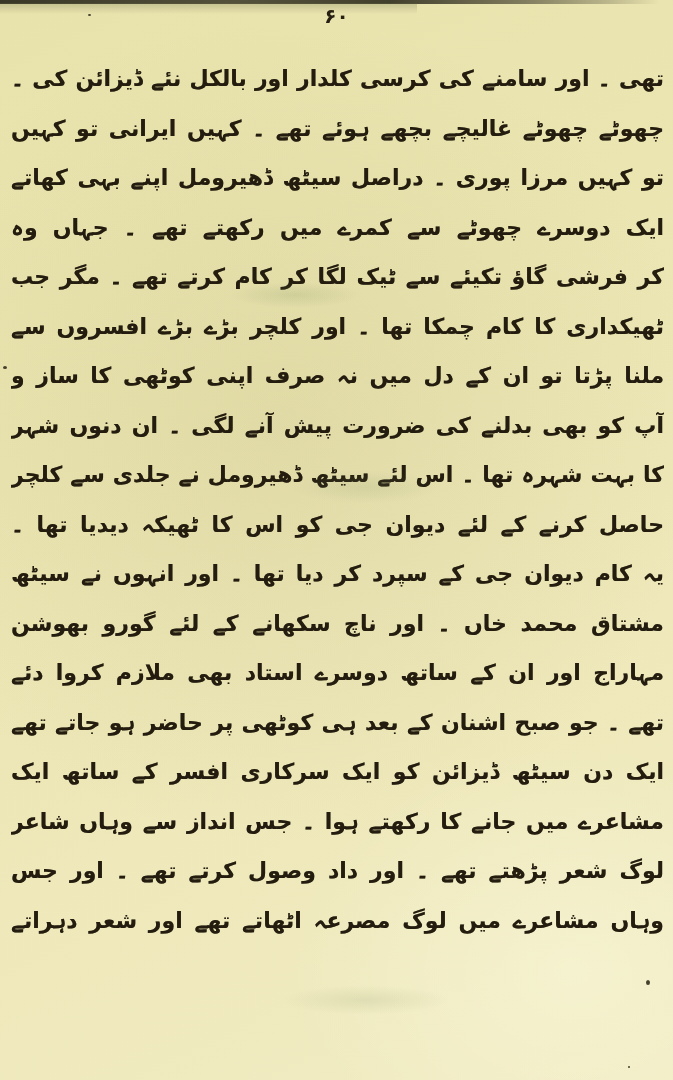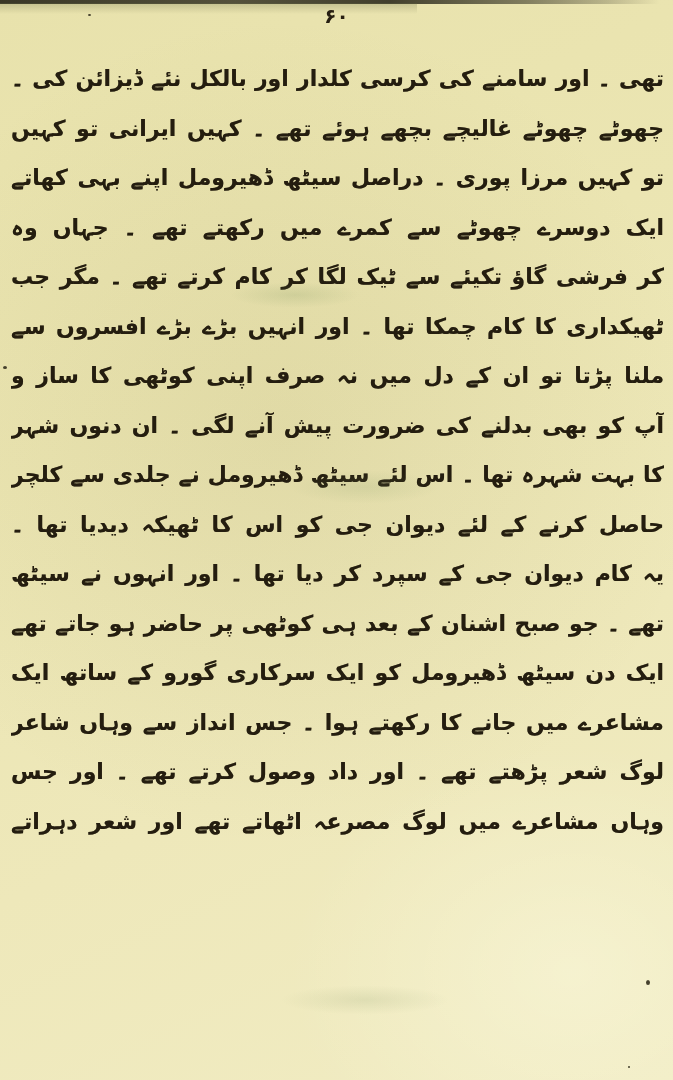"ٹھیکداری کا کام چمکا تھا" div.line { text: انہیں -> کلچر }
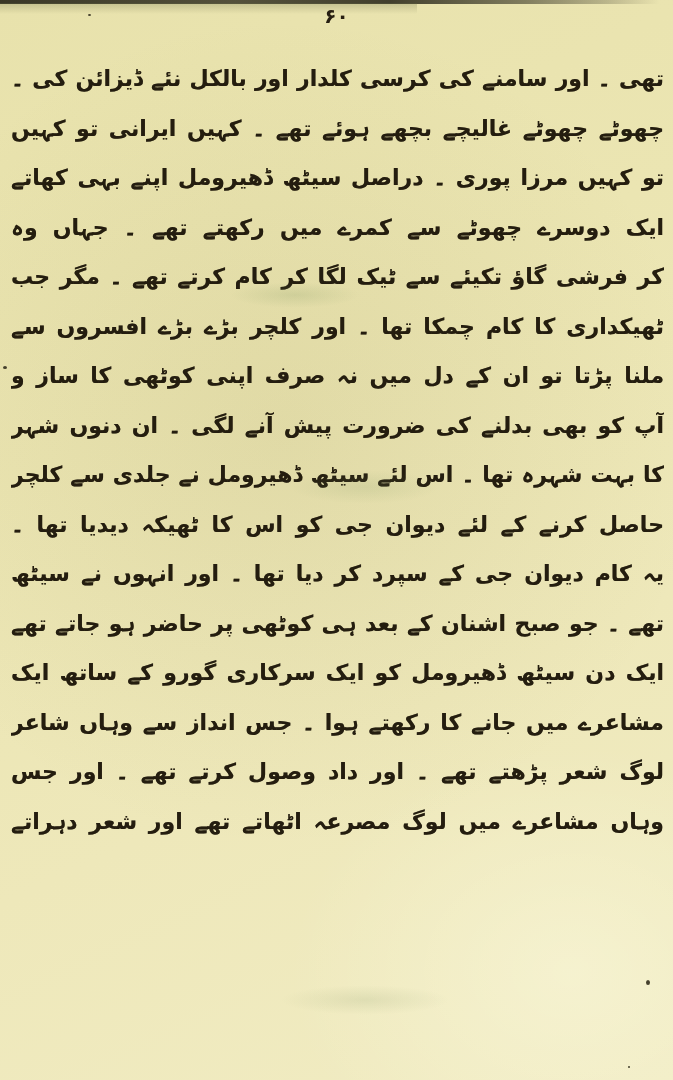"مشتاق محمد خاں ۔ اور" div.line { html: none -> <div>مشتاق محمد خاں ۔ اور ناچ سکھانے کے لئے گورو بھوشن</div> }
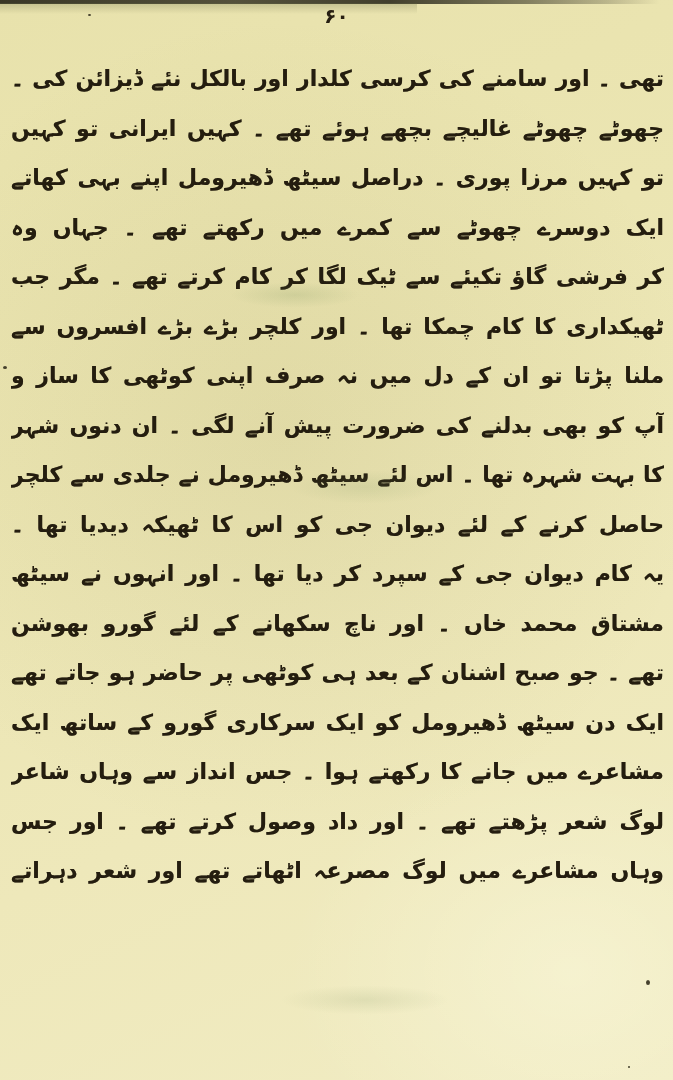"مہاراج اور ان کے ساتھ" div.line { html: none -> <div>مہاراج اور ان کے ساتھ دوسرے استاد بھی ملازم کروا دئے</div> }
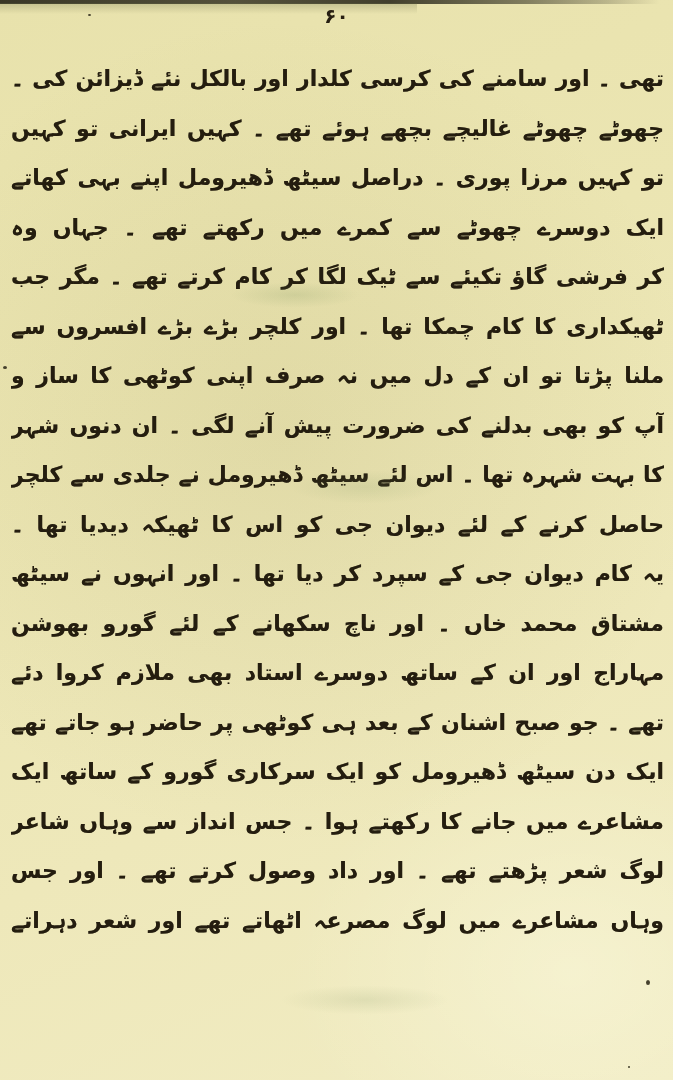"ایک دن سیٹھ ڈھیرومل کو" div.line { text: ڈھیرومل کو ایک سرکاری گورو -> ڈیزائن کو ایک سرکاری افسر }
